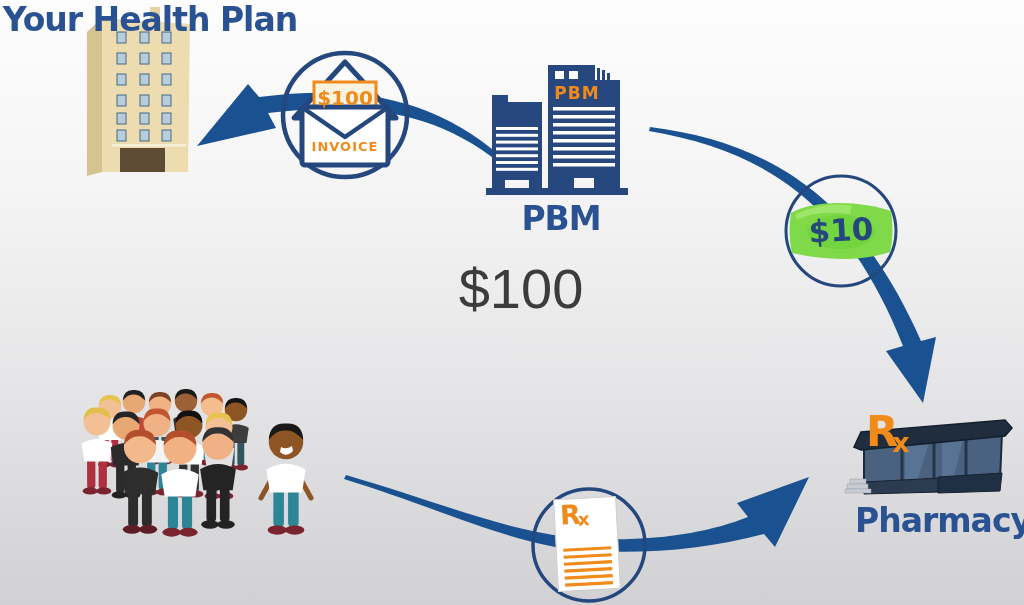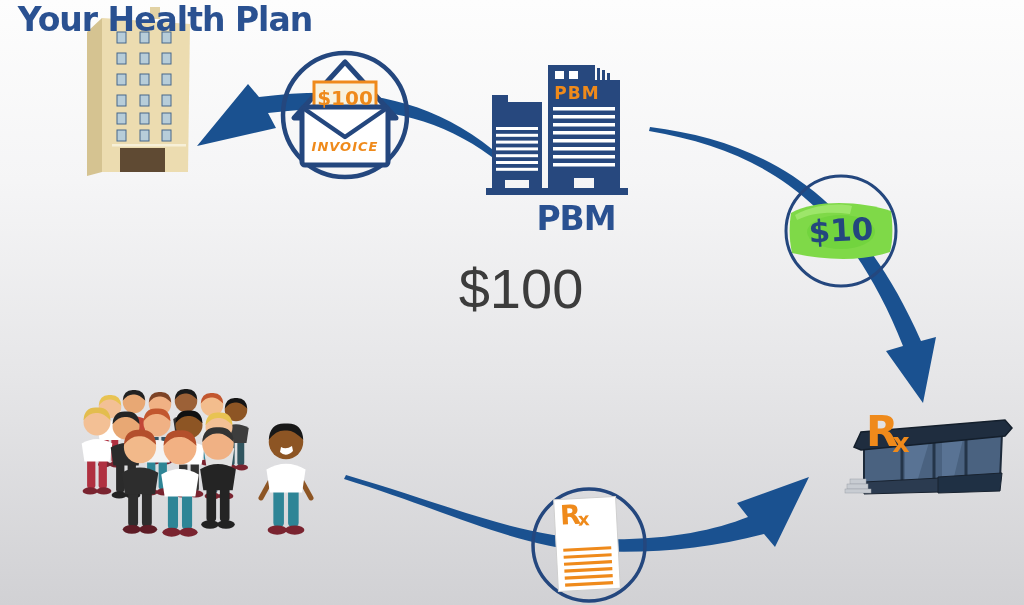"Your Health Plan" .main-label { padding-left: 15px -> none }
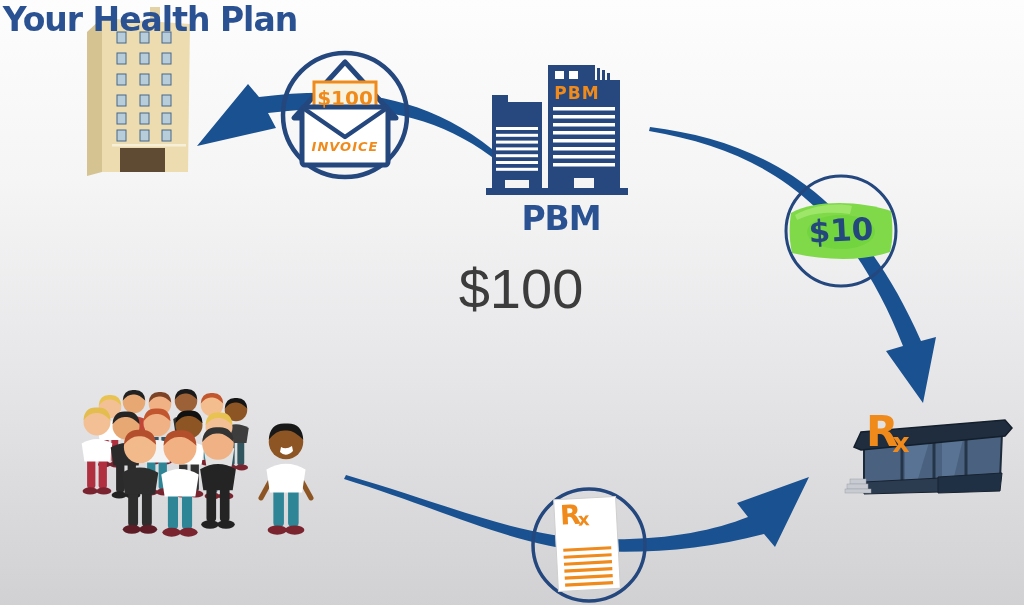"INVOICE" .invoice-caption { font-style: italic -> none }
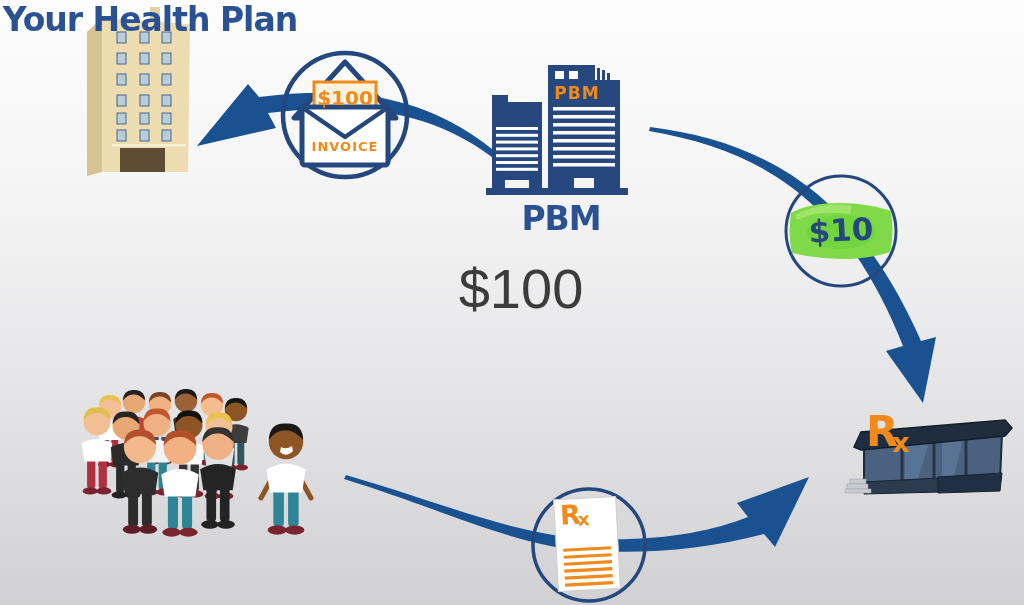"Pharmacy" div.lbl { html: none -> <div>Pharmacy</div> }
